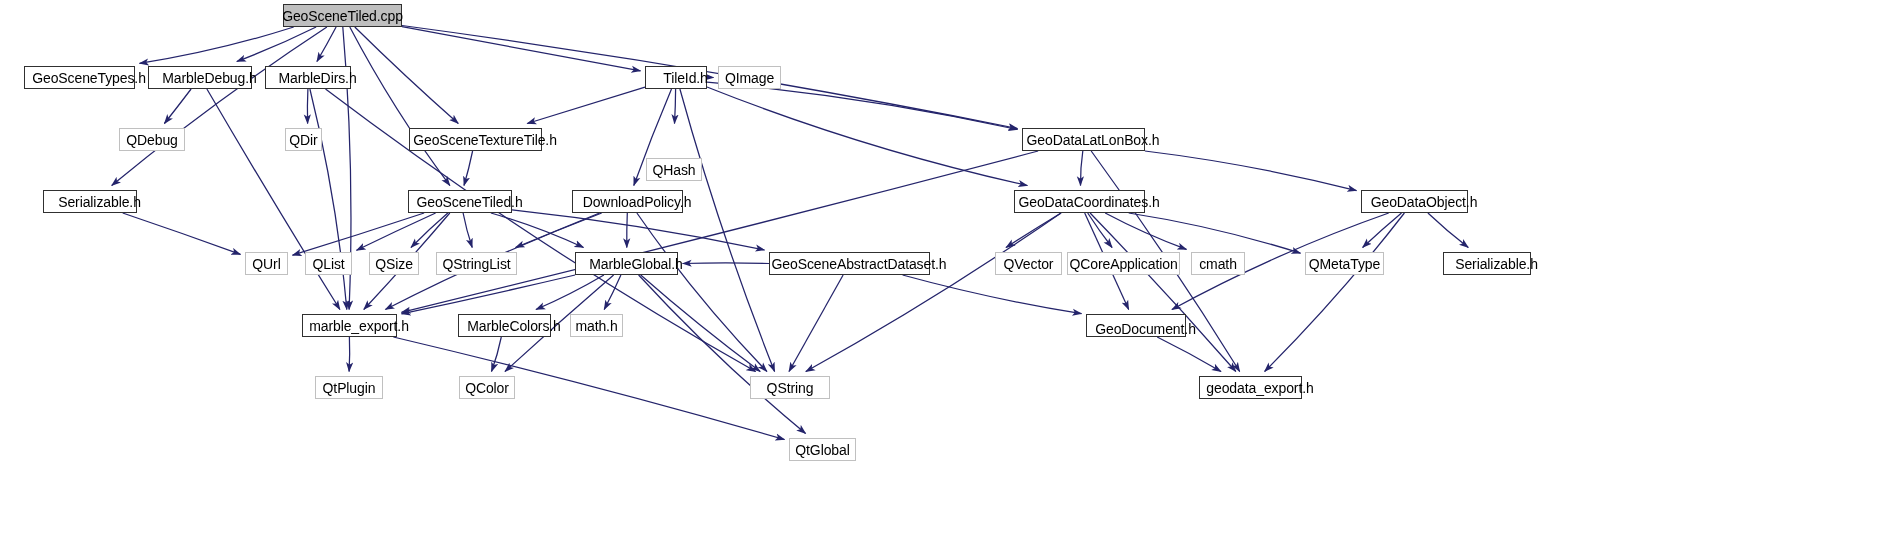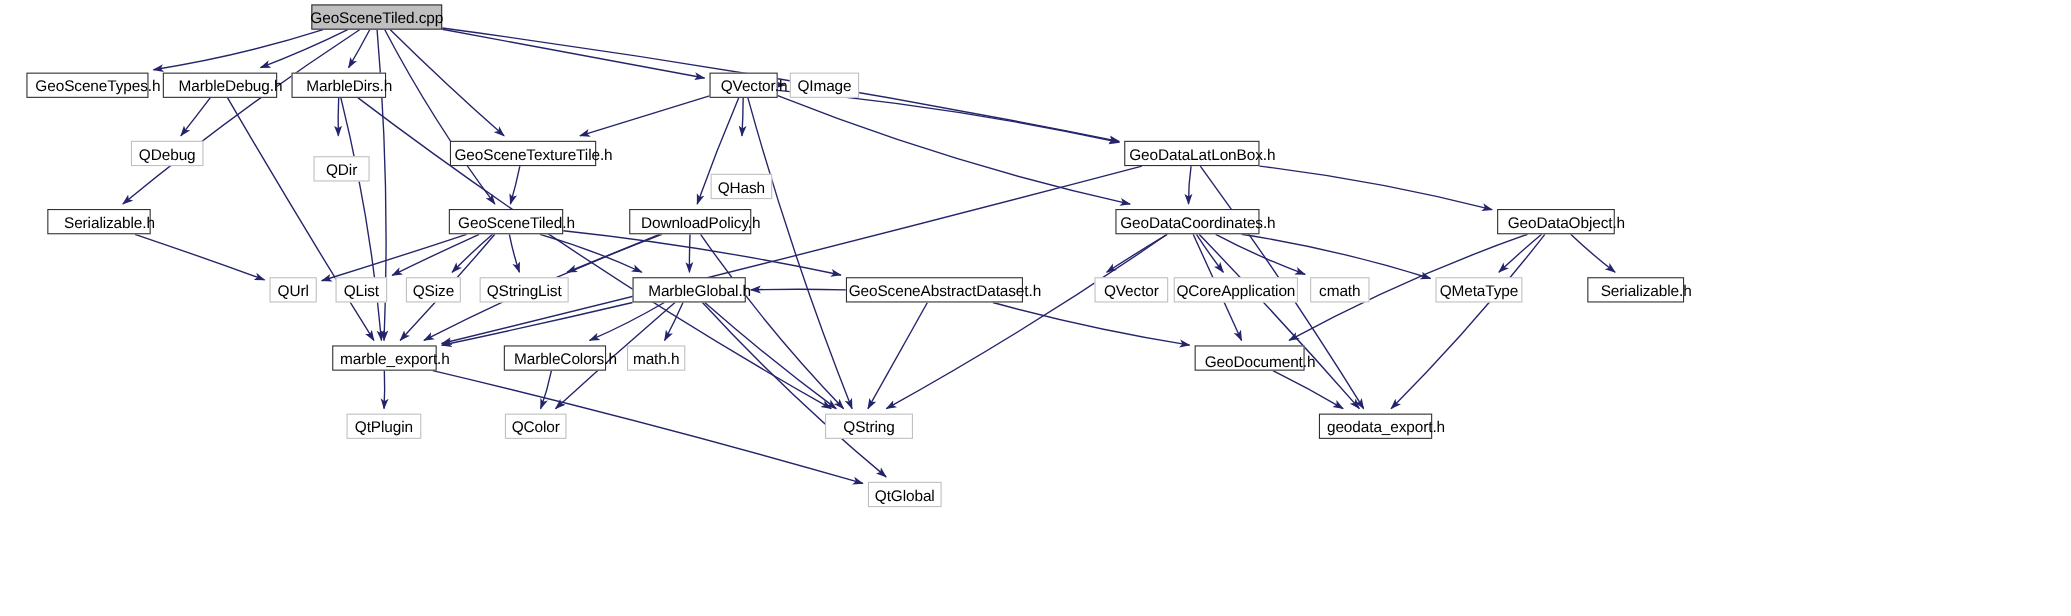"QVector.h" span { text: QVector.h -> TileId.h }
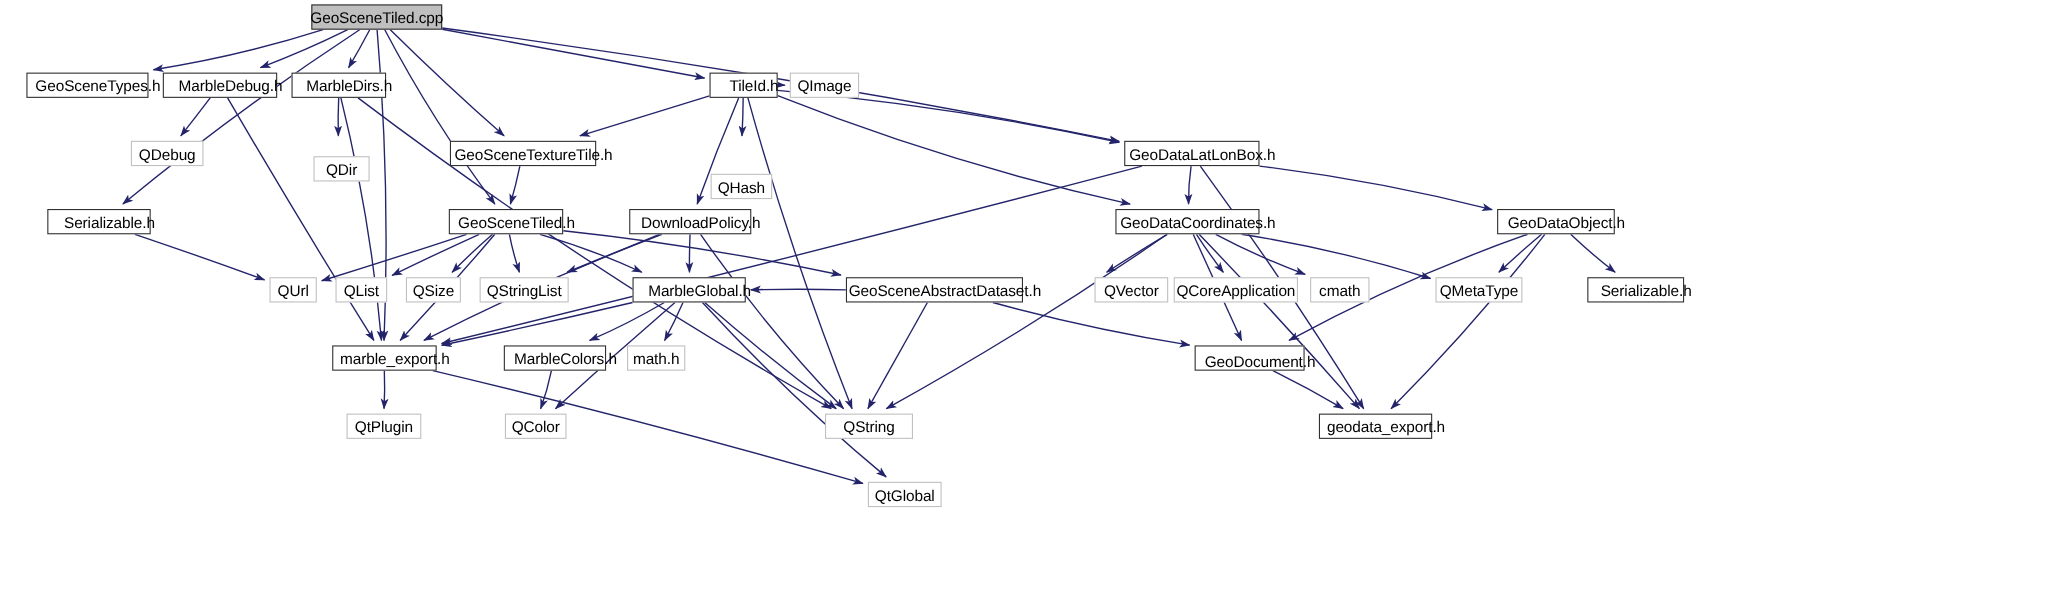"QDir" div.node { top: 142px -> 128px; width: 51px -> 37px }
